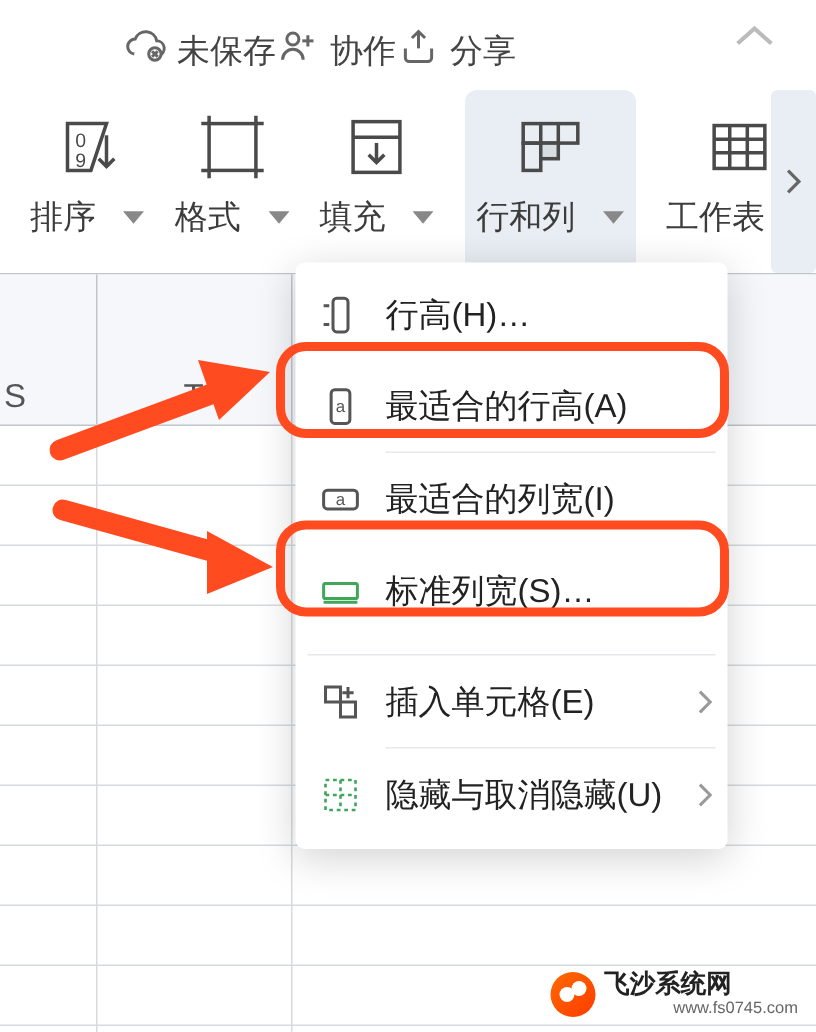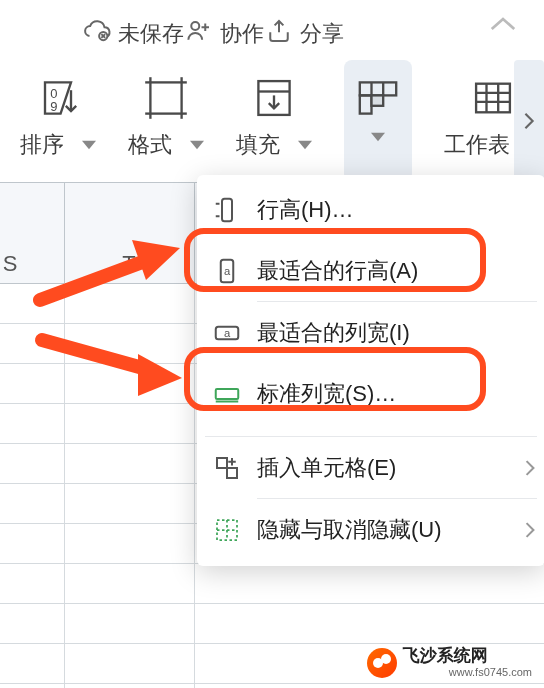"行和列" span { html: none -> <span>行和列</span> }
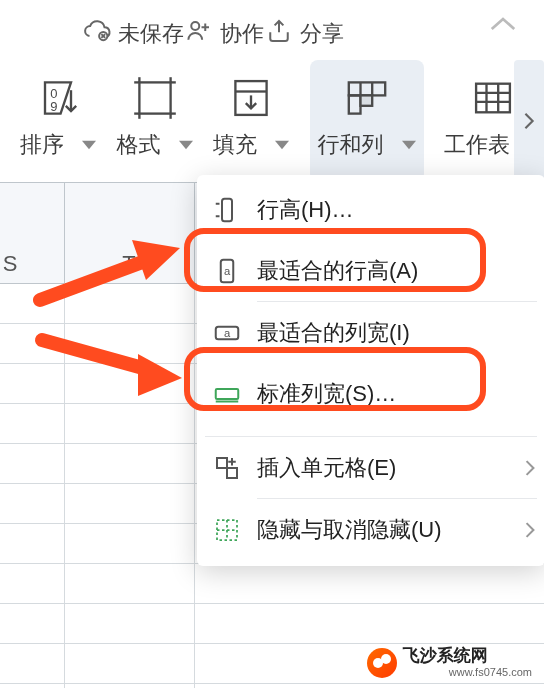"行高(H)…" .menu { width: 348px -> 288px }
